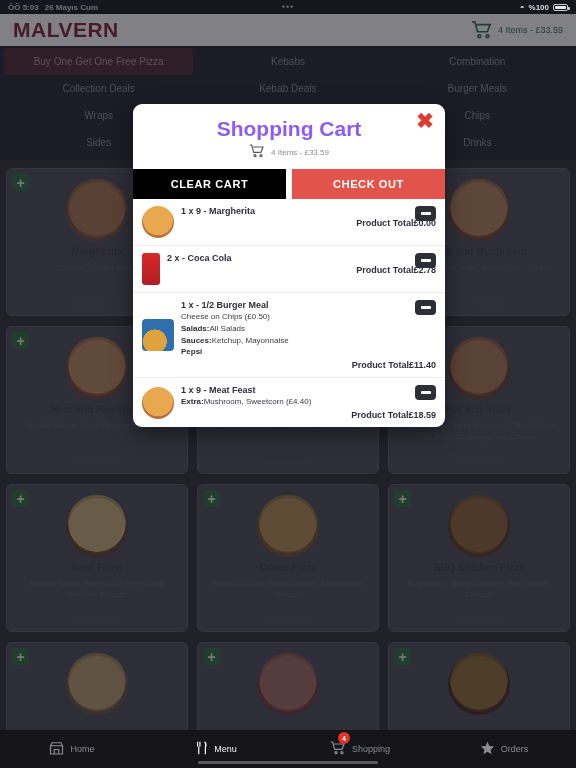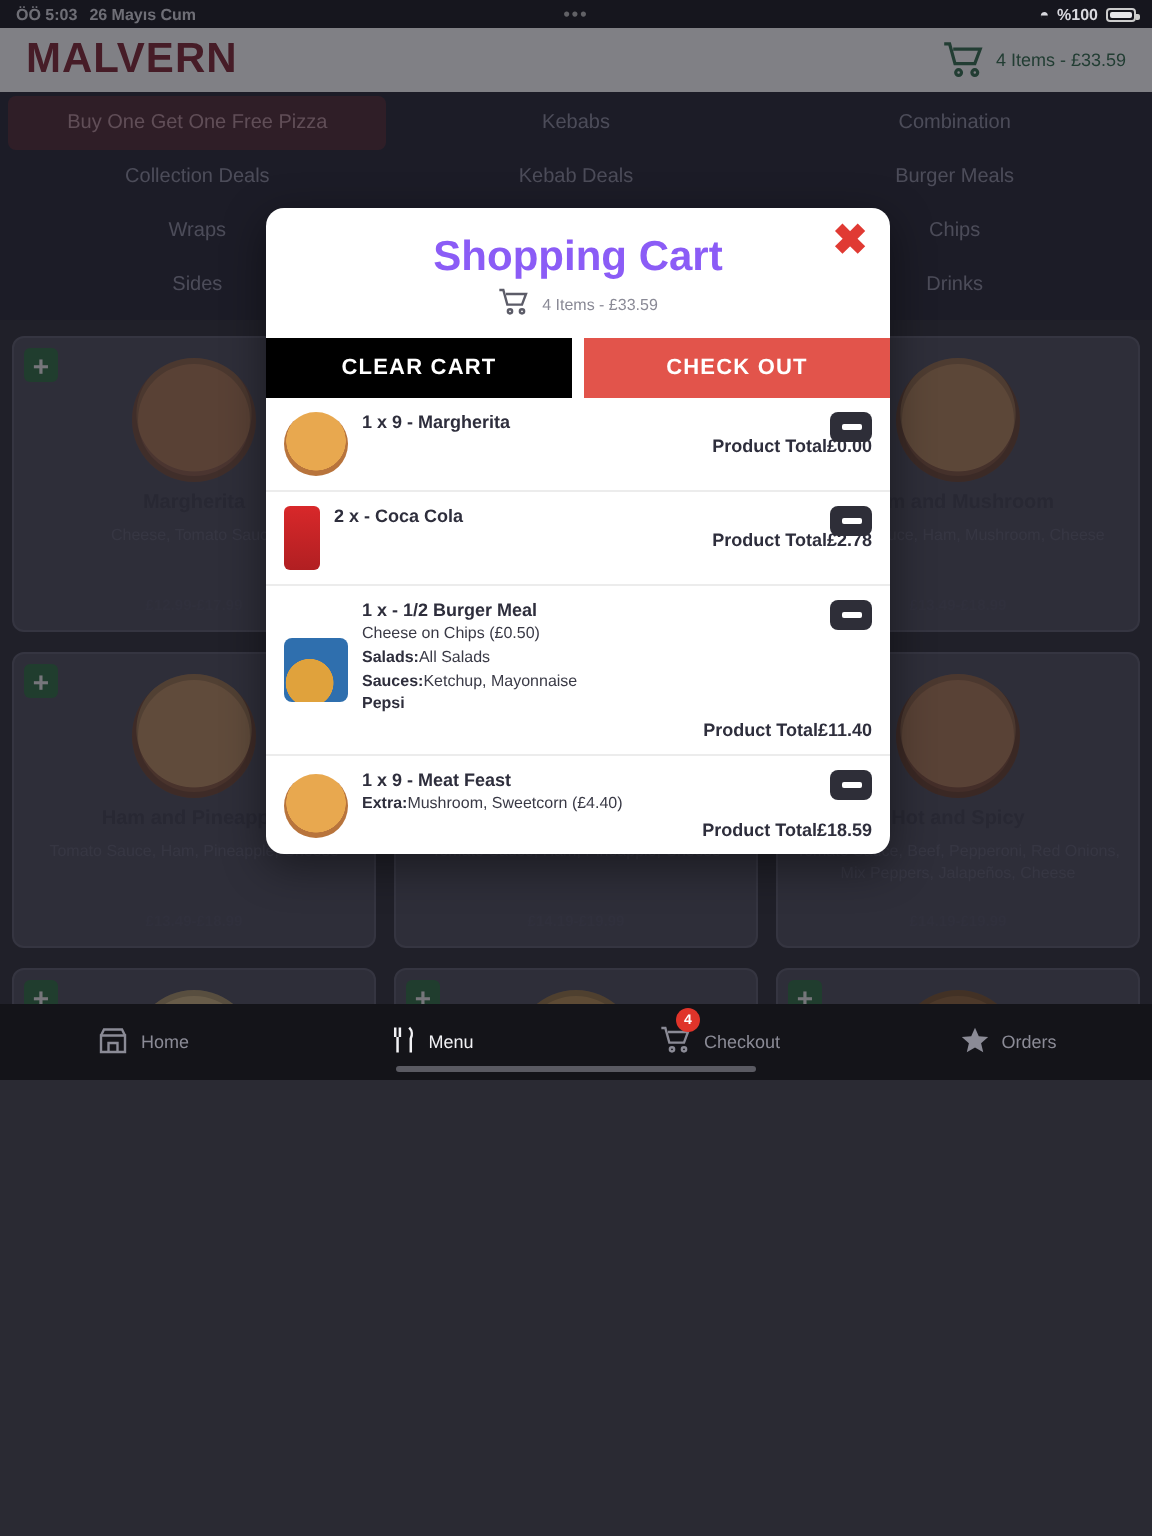"ÖÖ 5:03" .app { height: 540px -> 768px }
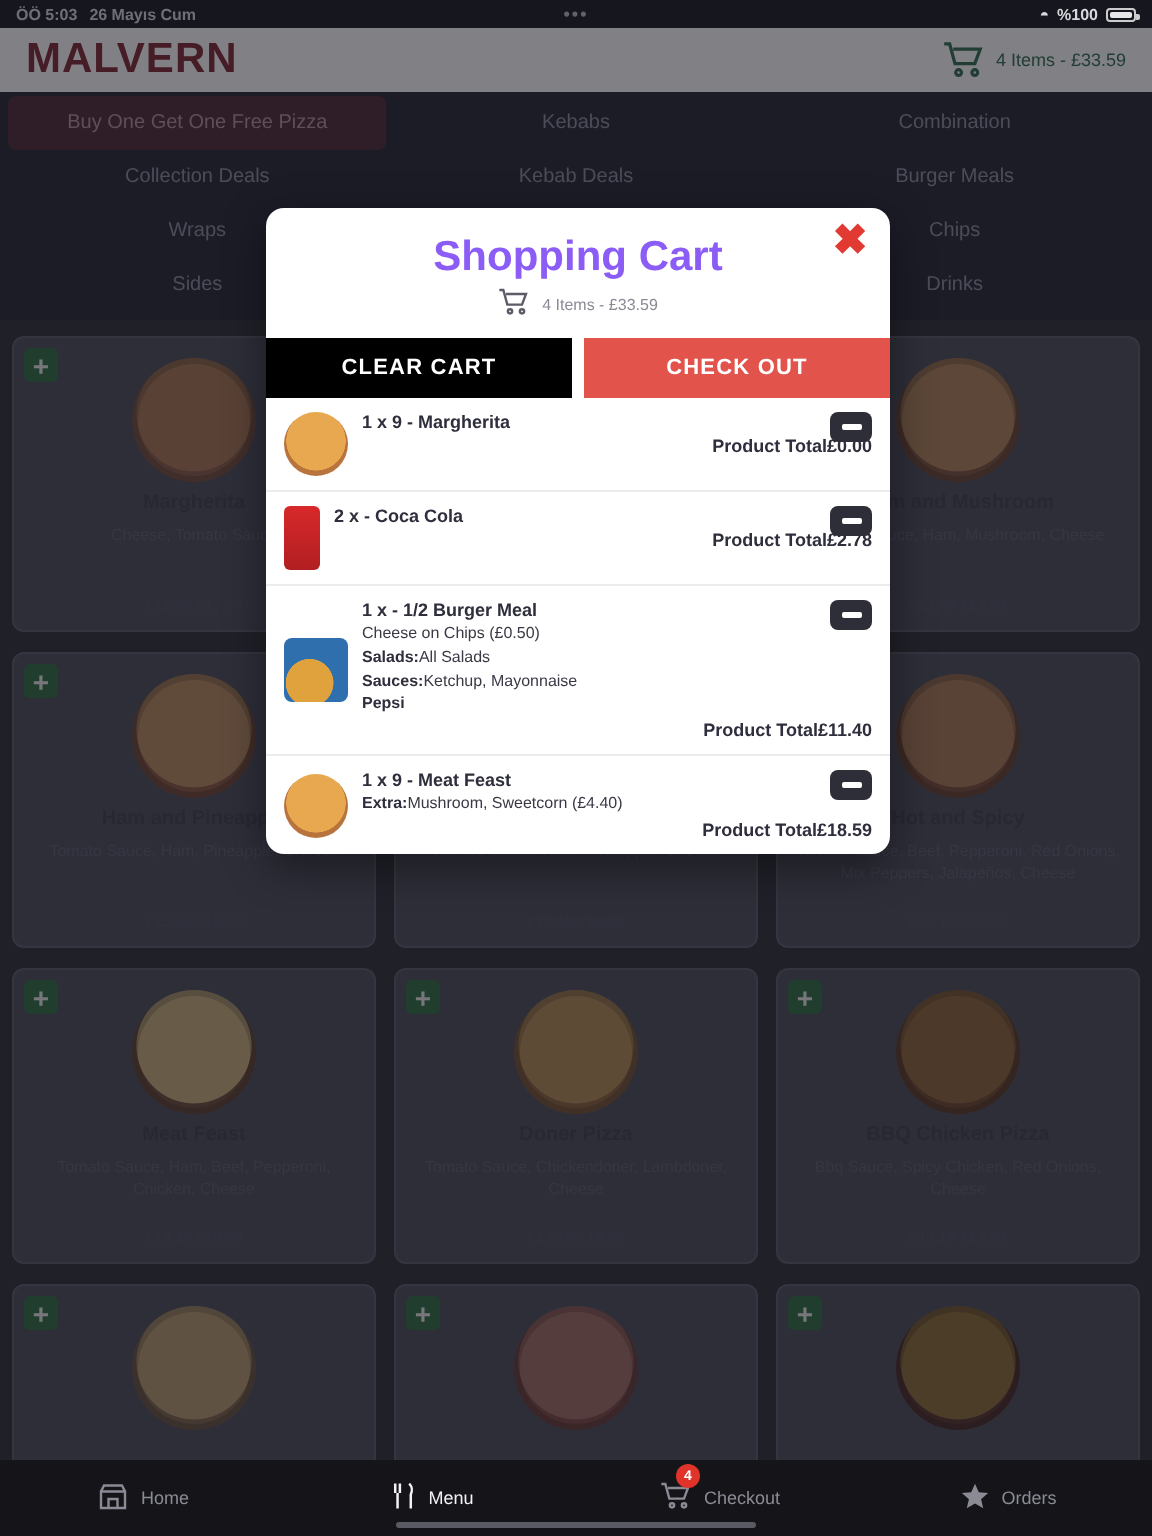"Checkout" span { text: Checkout -> Shopping }
